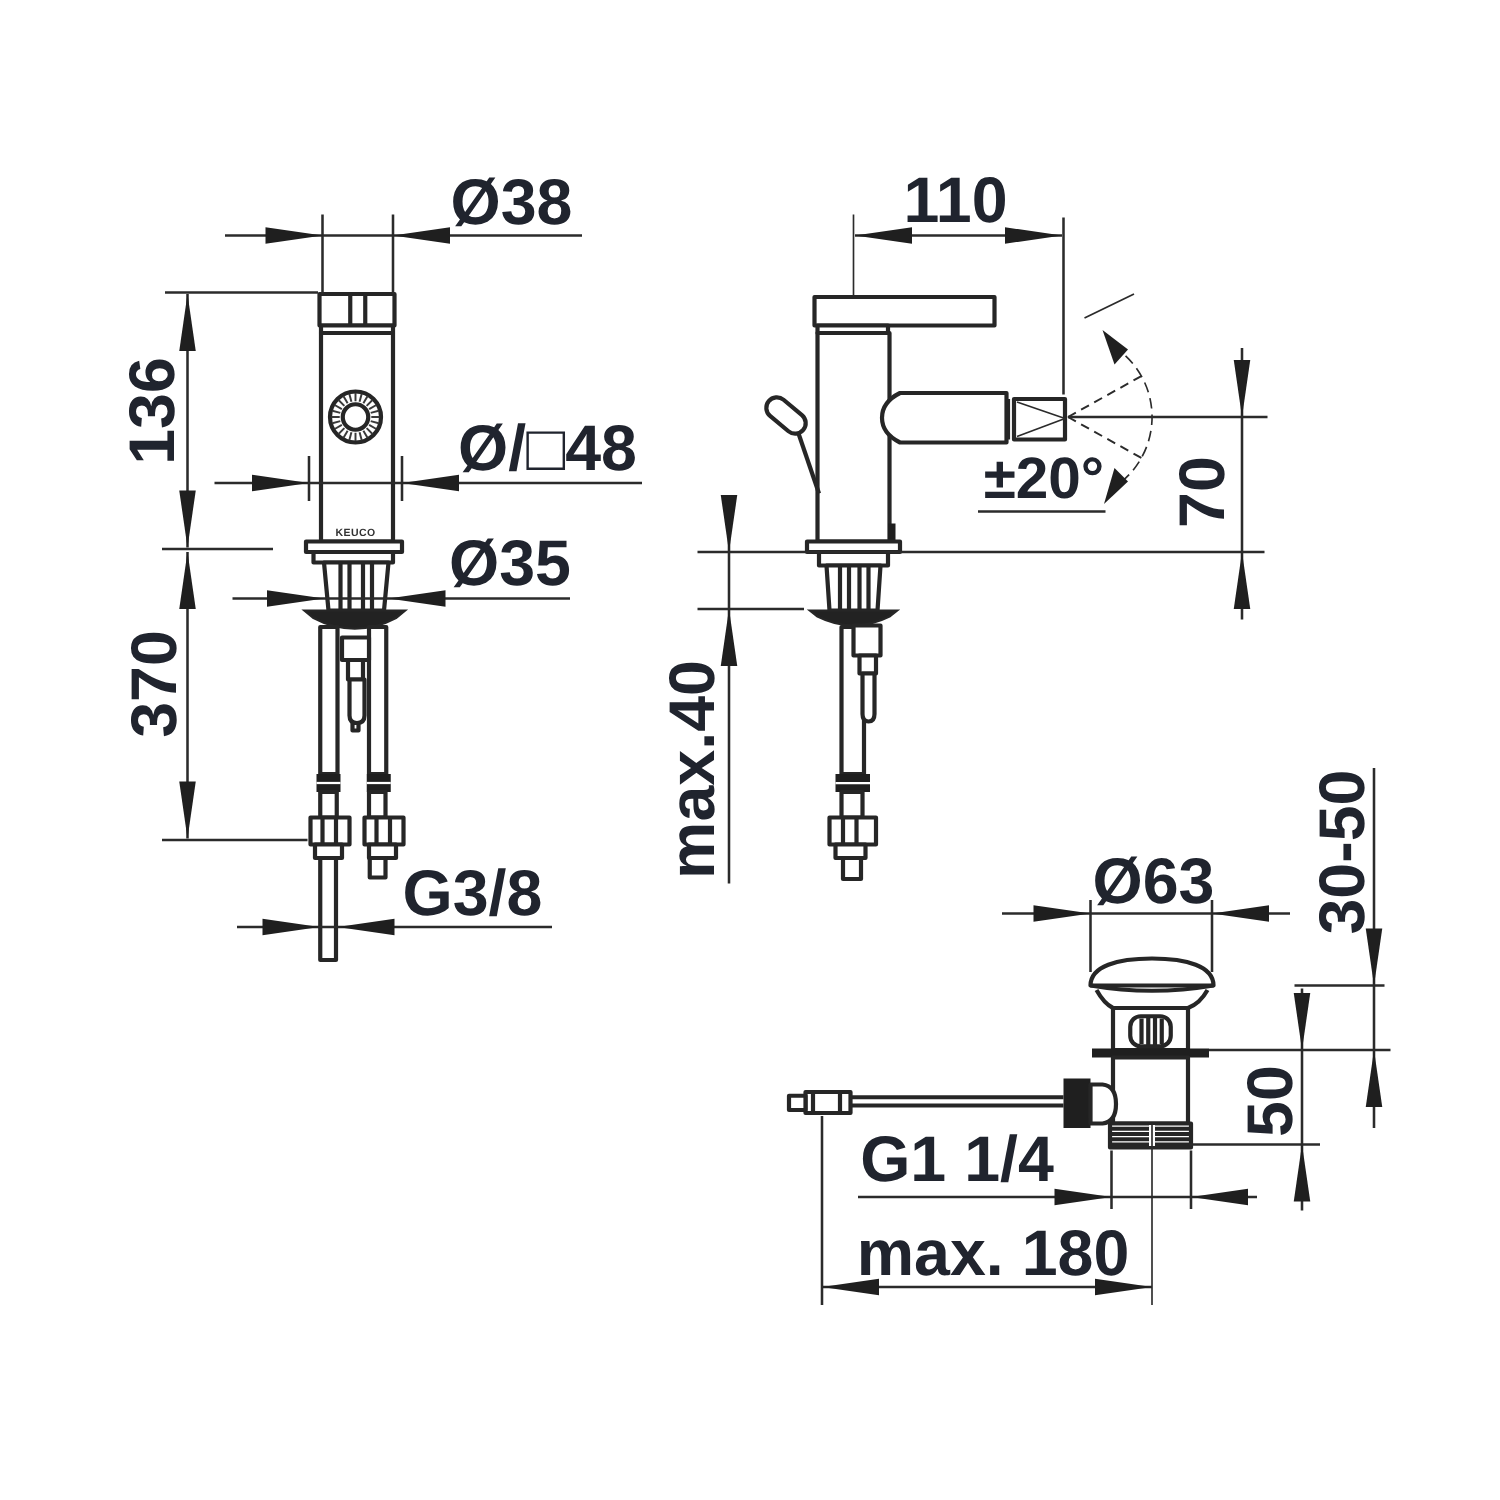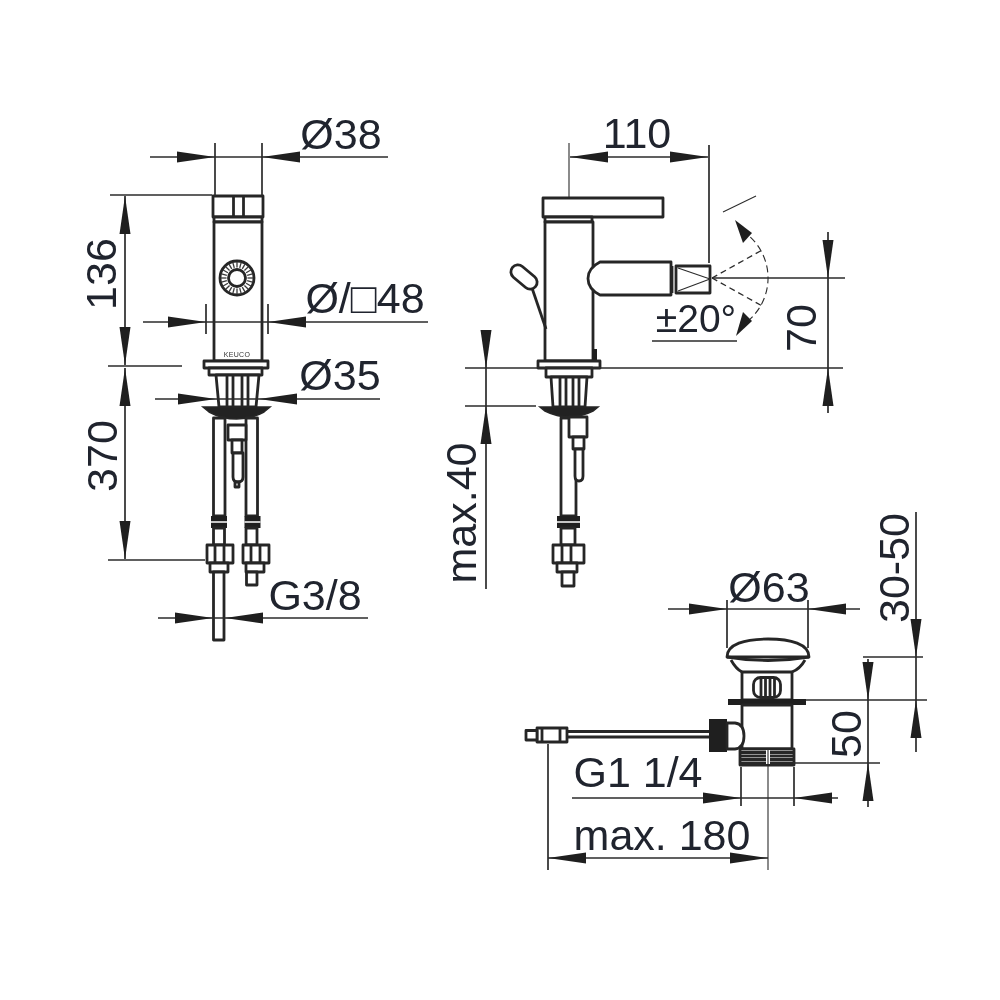"Ø38" .canvas { font-weight: none -> bold }
